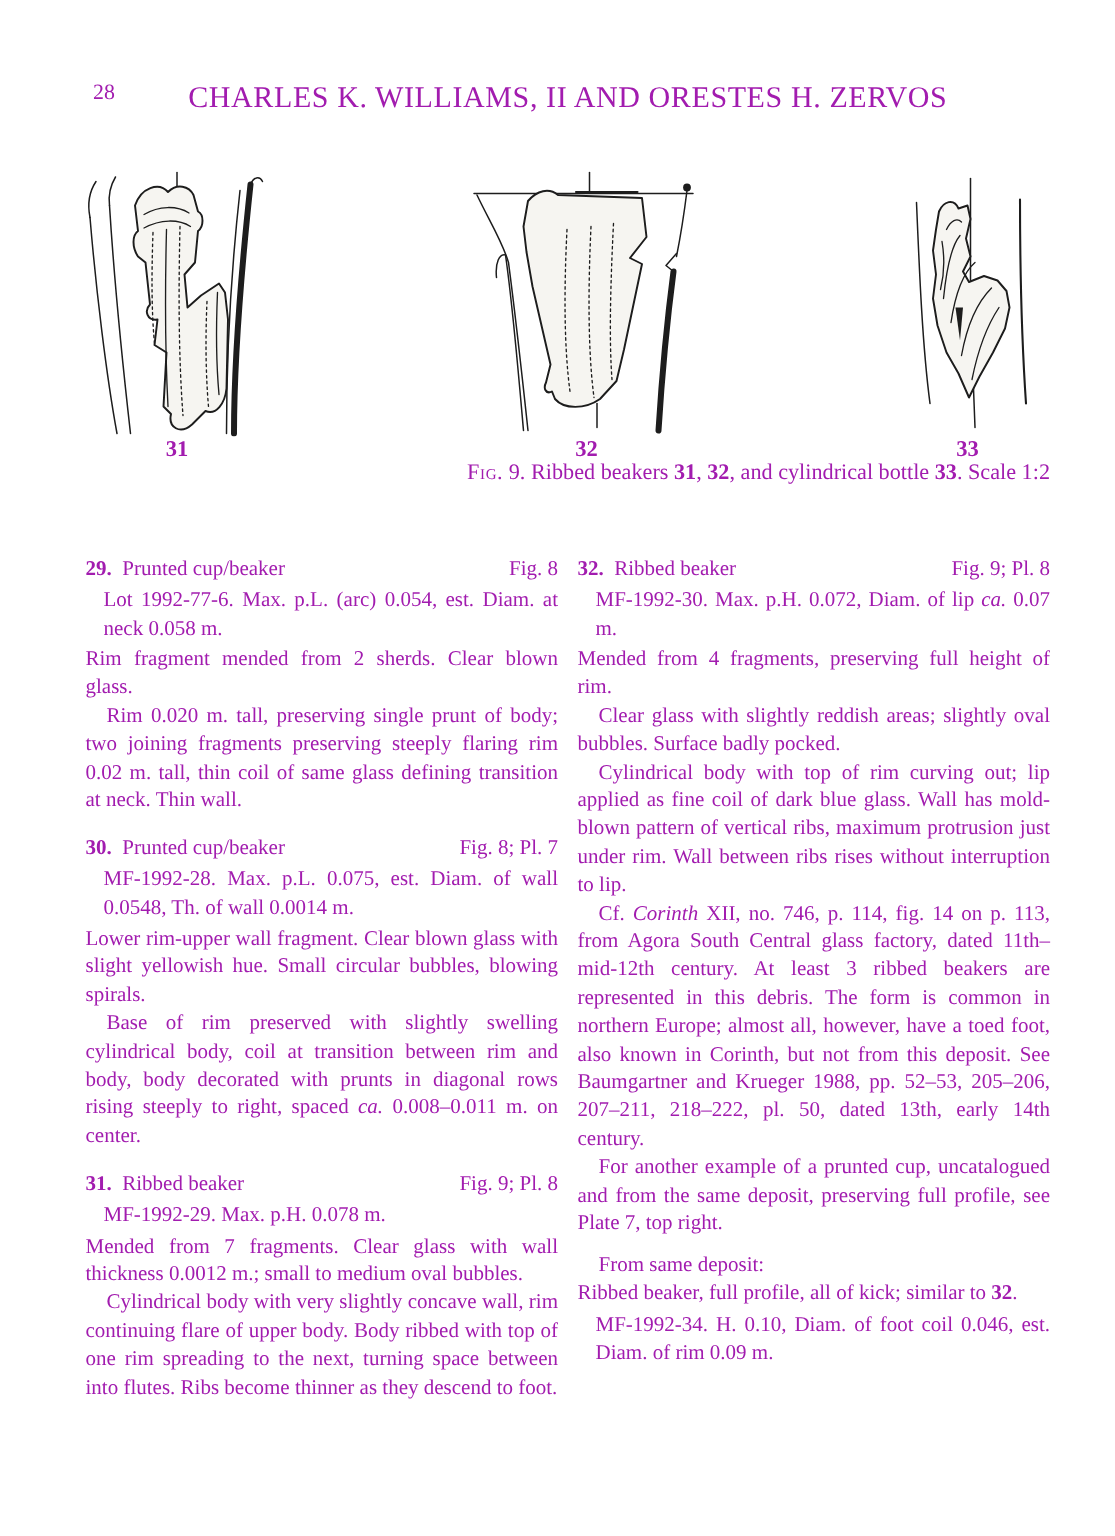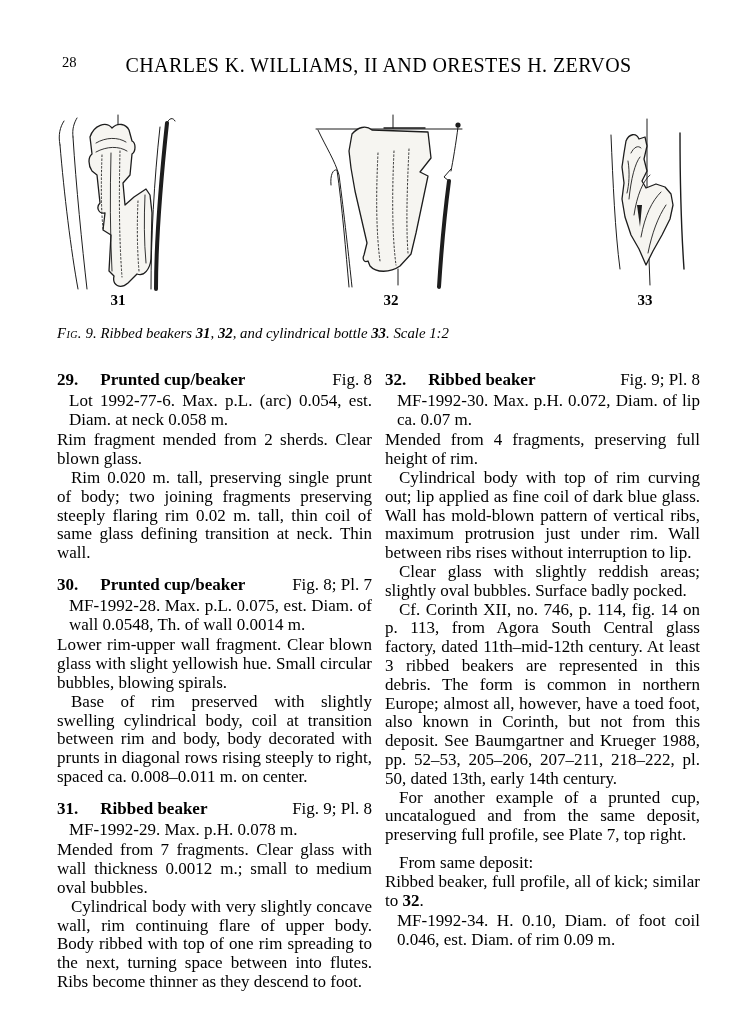"28" .page { color: #000000 -> #a21caf }
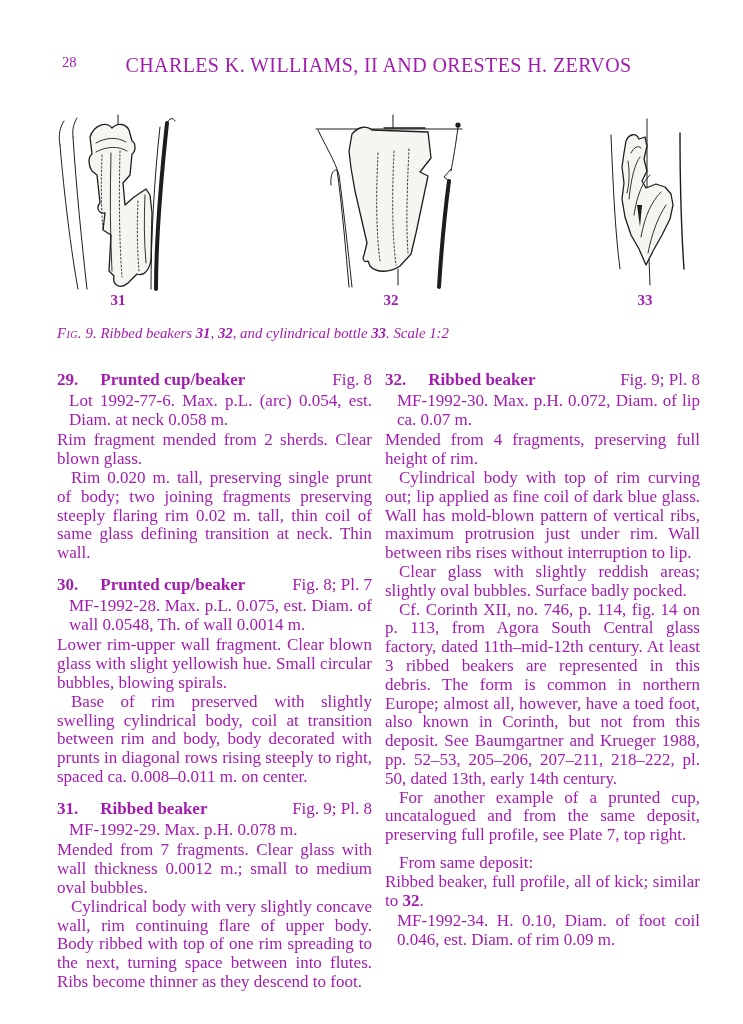"Fig. 9. Ribbed beakers 31," .caption { font-style: italic -> none; text-align: left -> right; top: 325px -> 307px }
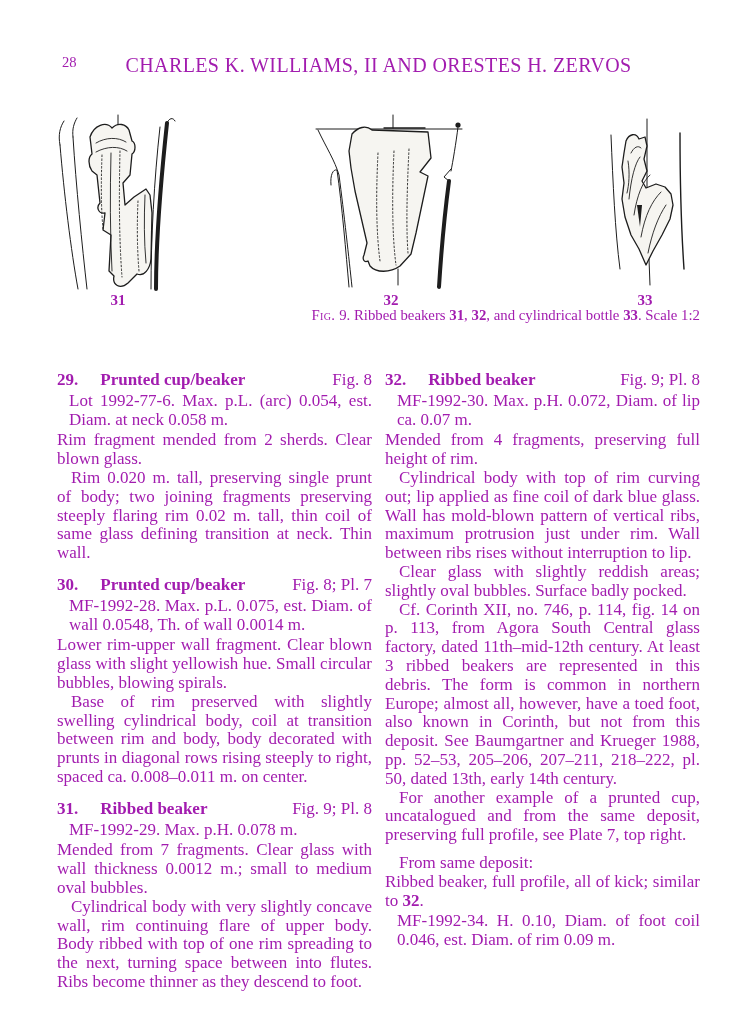"29." .col { font-size: 17px -> 14px }
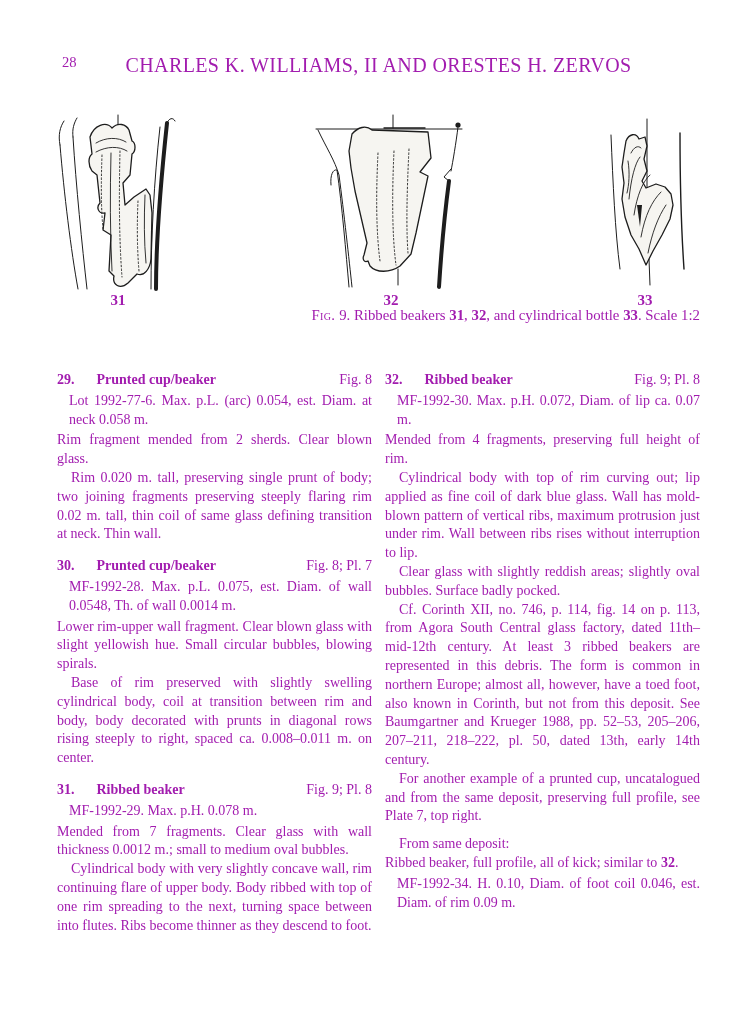"Prunted cup/beaker" .entry-title { font-weight: bold -> none; margin-left: 22px -> 7px }
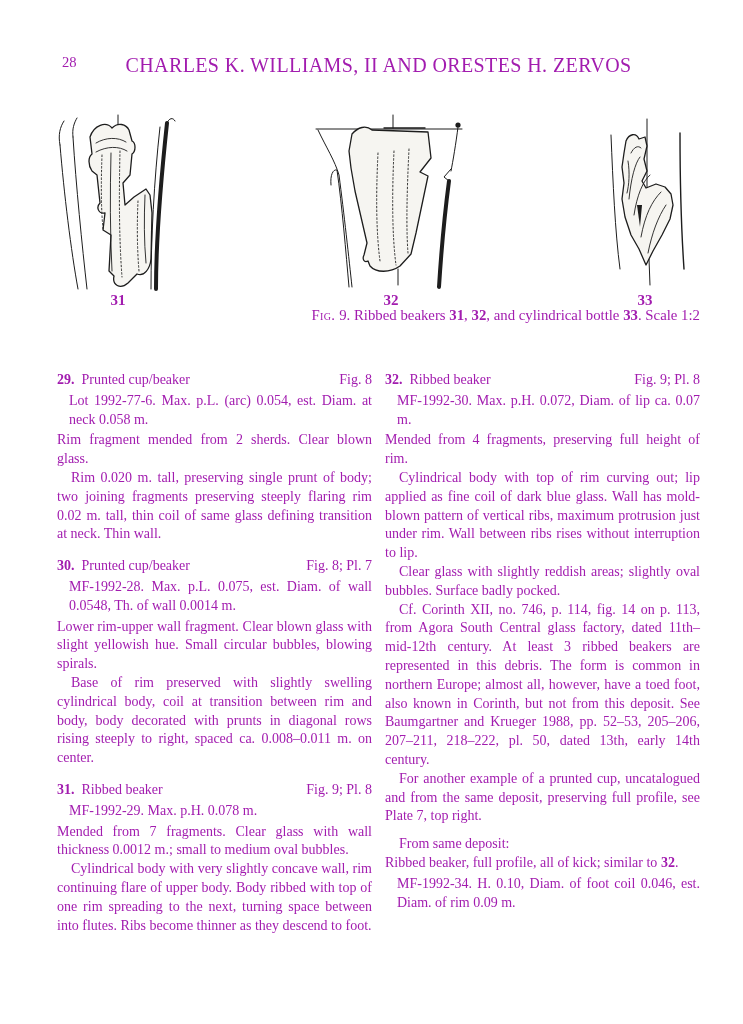"ca." .seg-i { font-style: none -> italic }
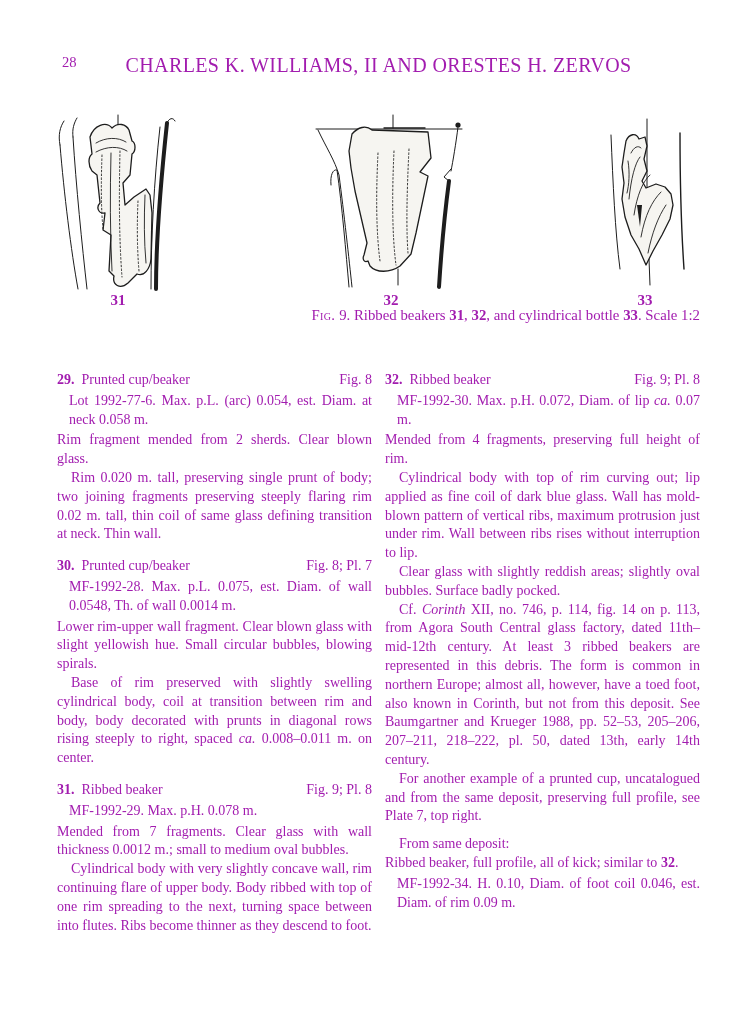"Cylindrical body with top of" div.blk-para { order: before "Clear glass with slightly reddish" -> after "Clear glass with slightly reddish" }
